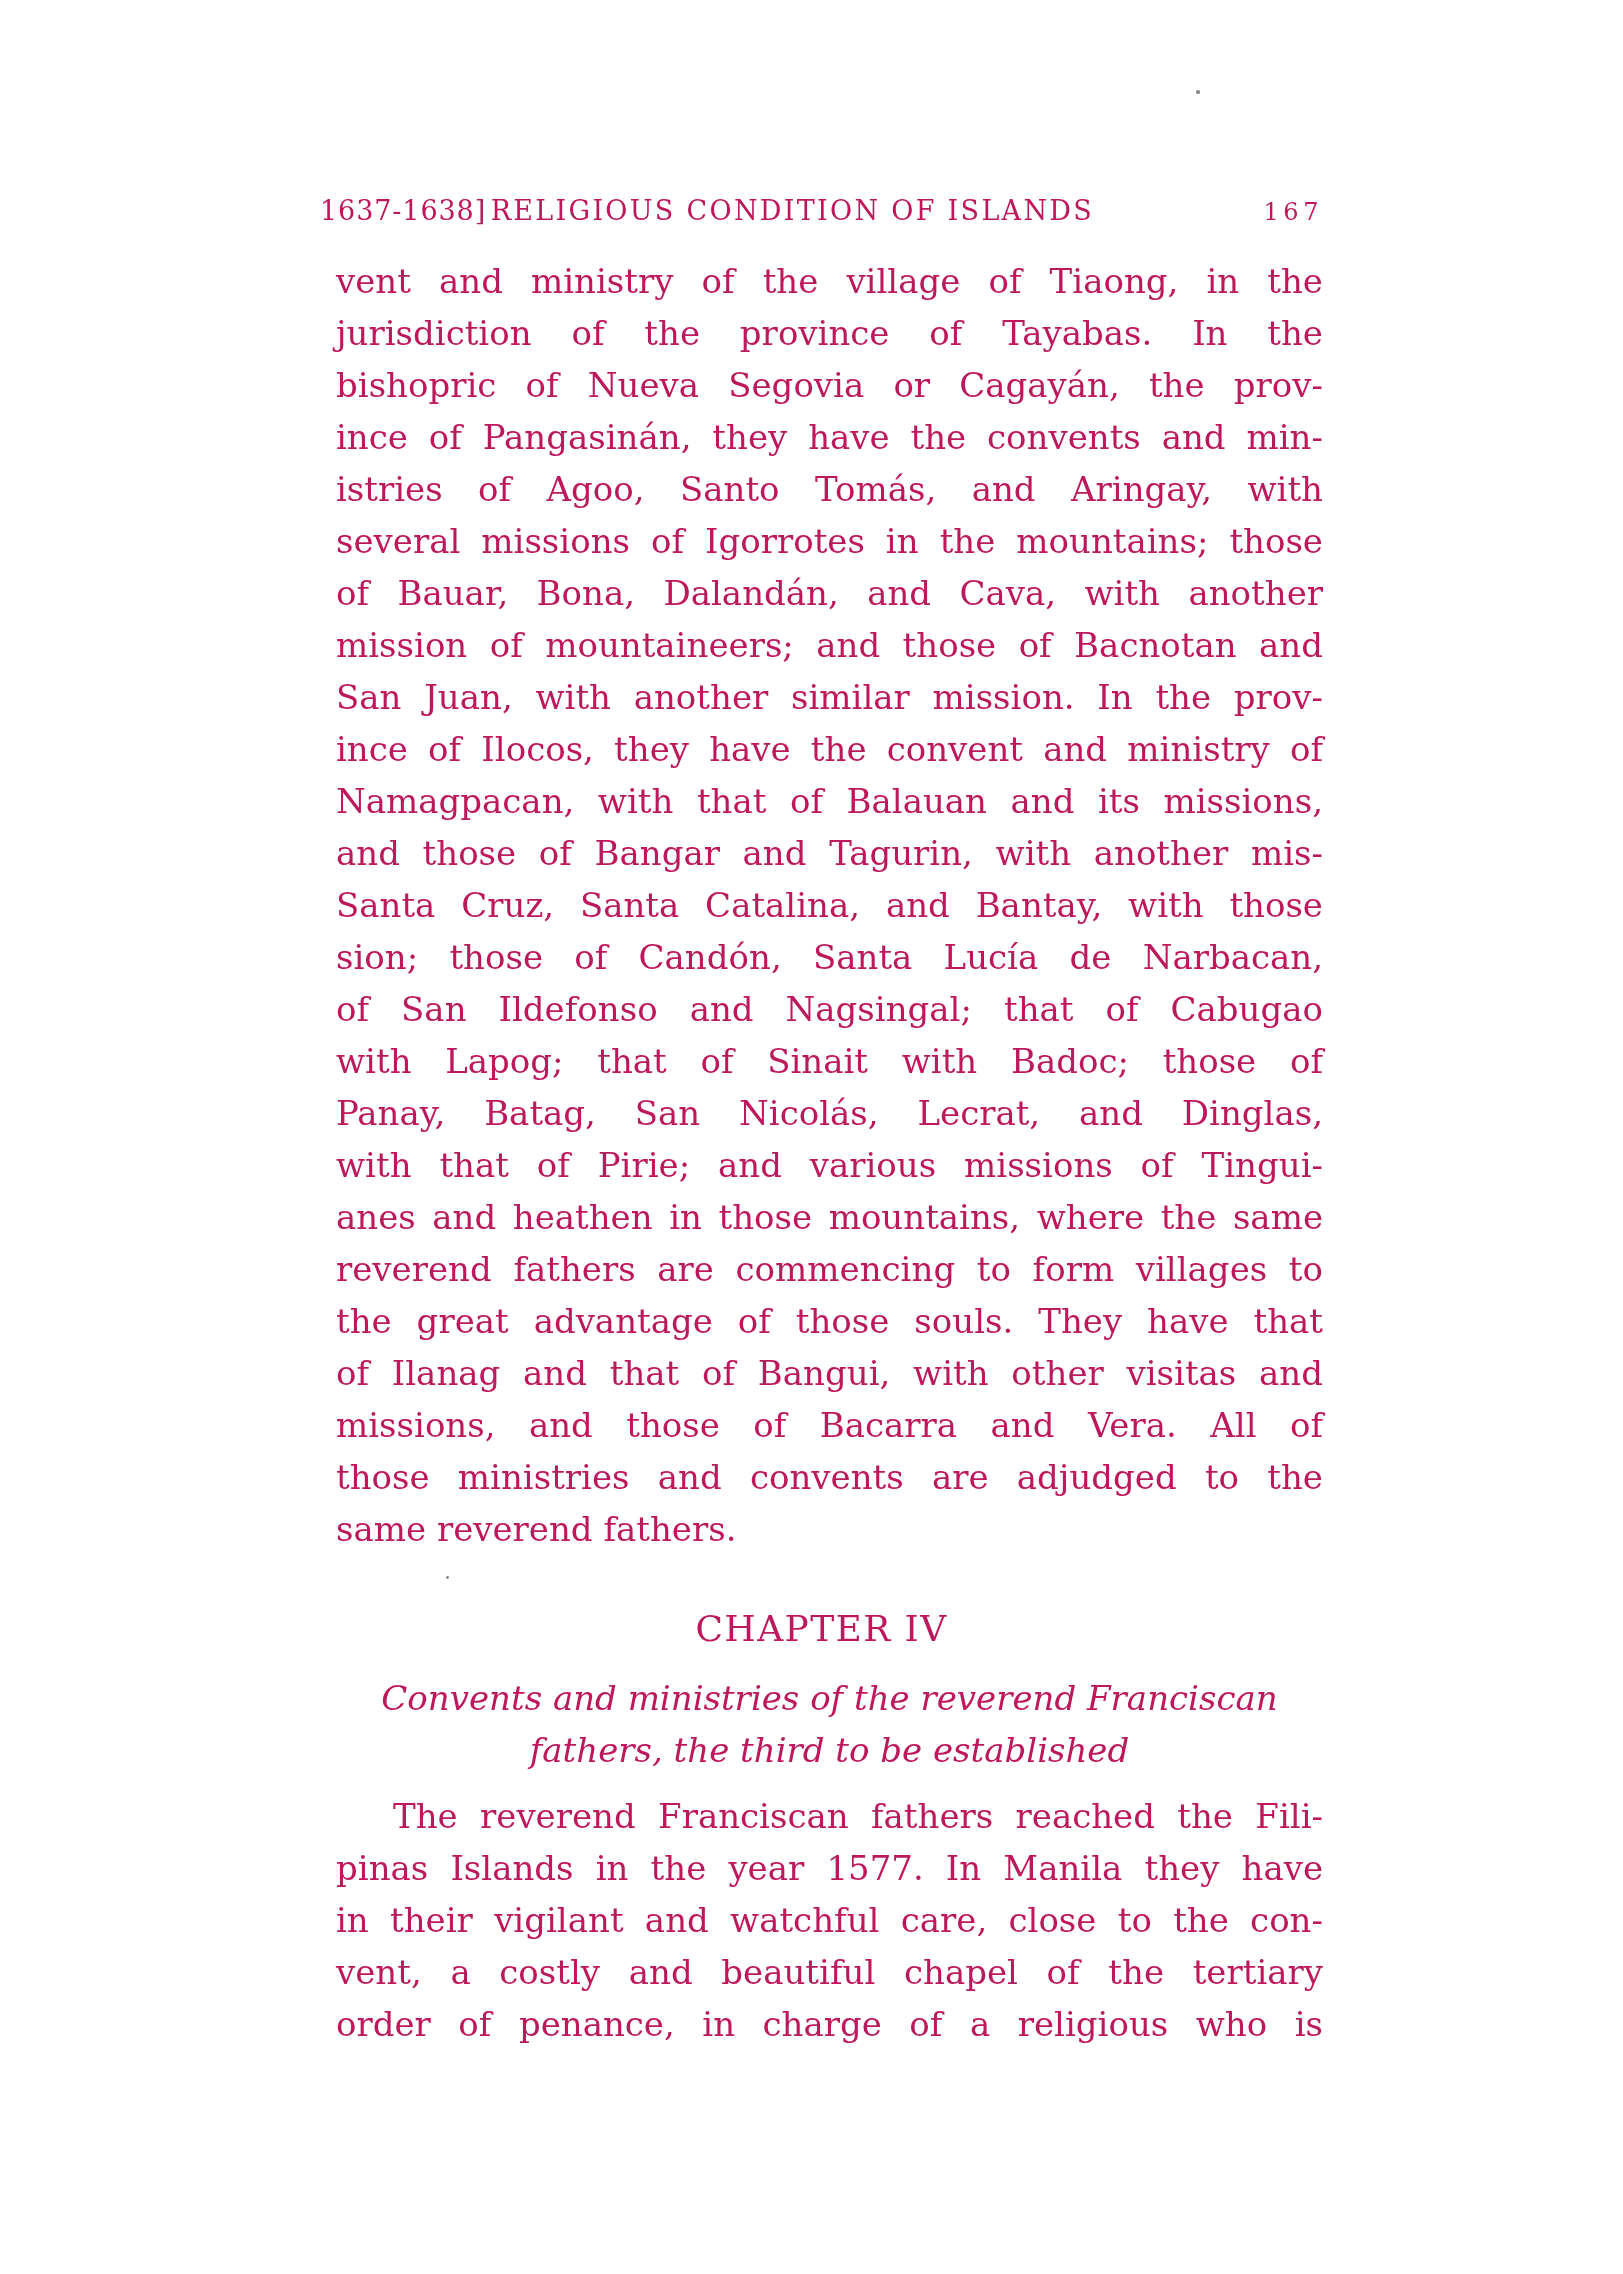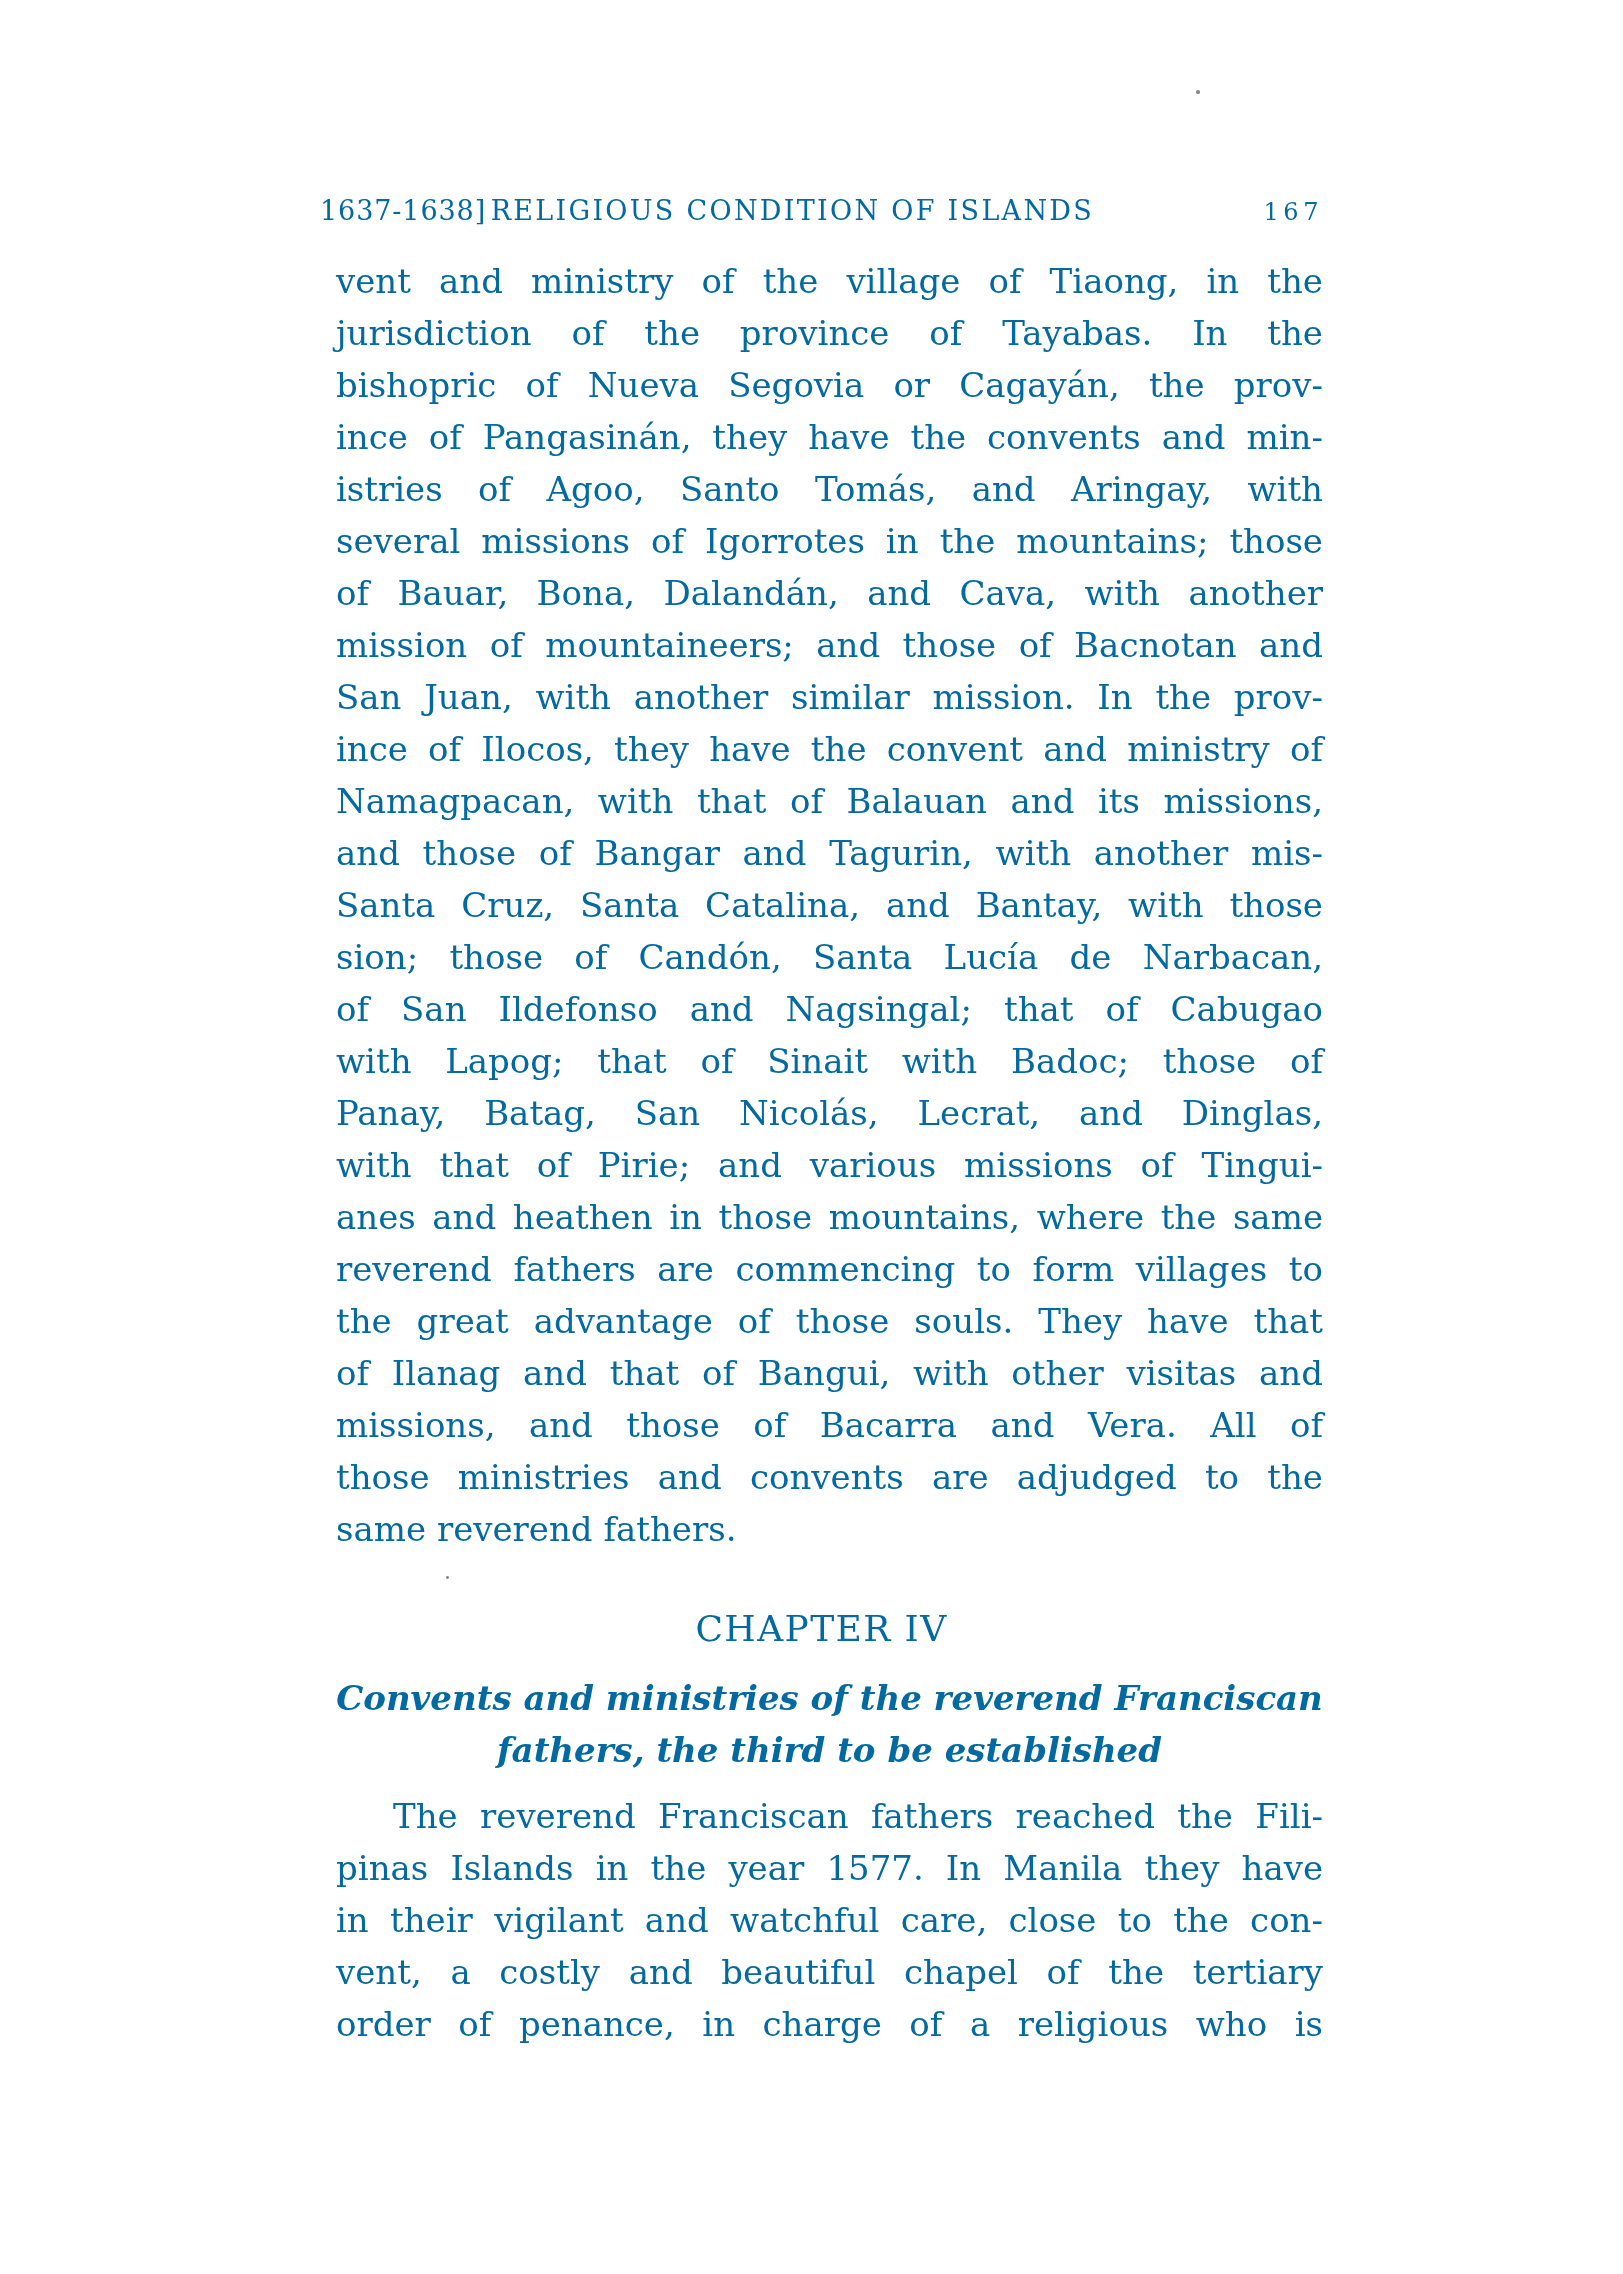"1637-1638] RELIGIOUS CONDITION OF" .page { color: #0369a1 -> #be185d }
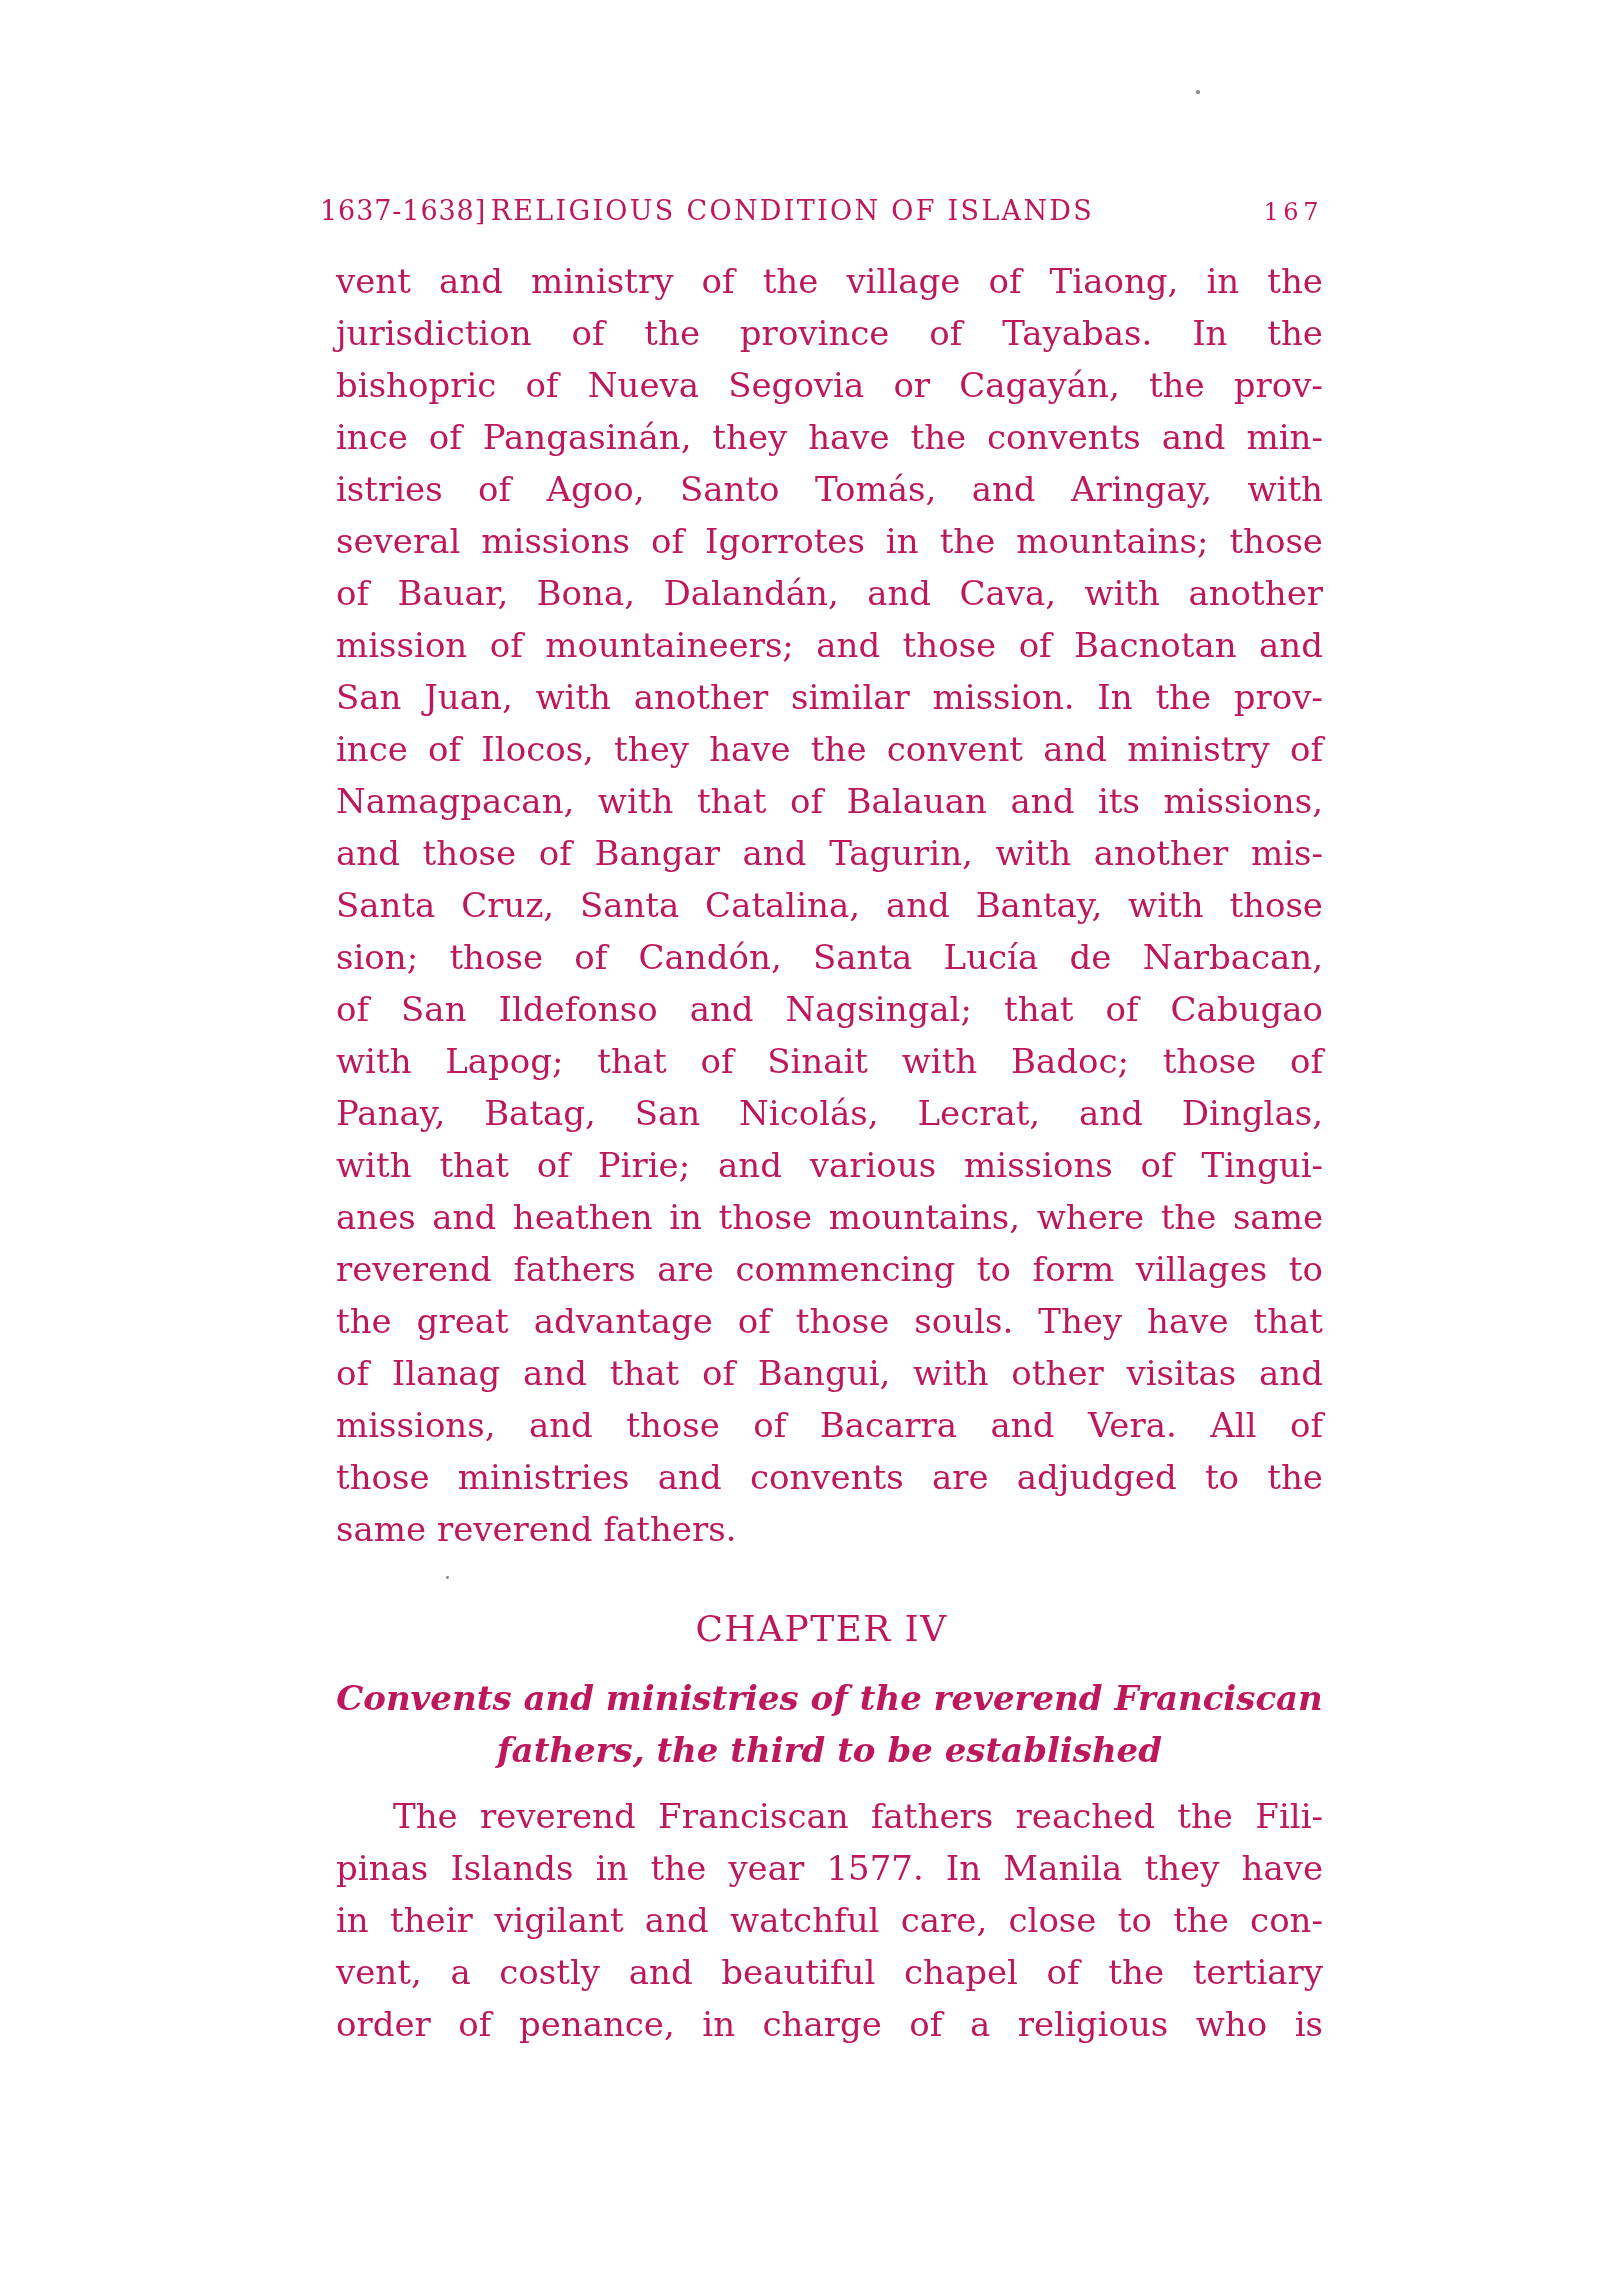"Convents and ministries of the" .italic { font-weight: bold -> none }
